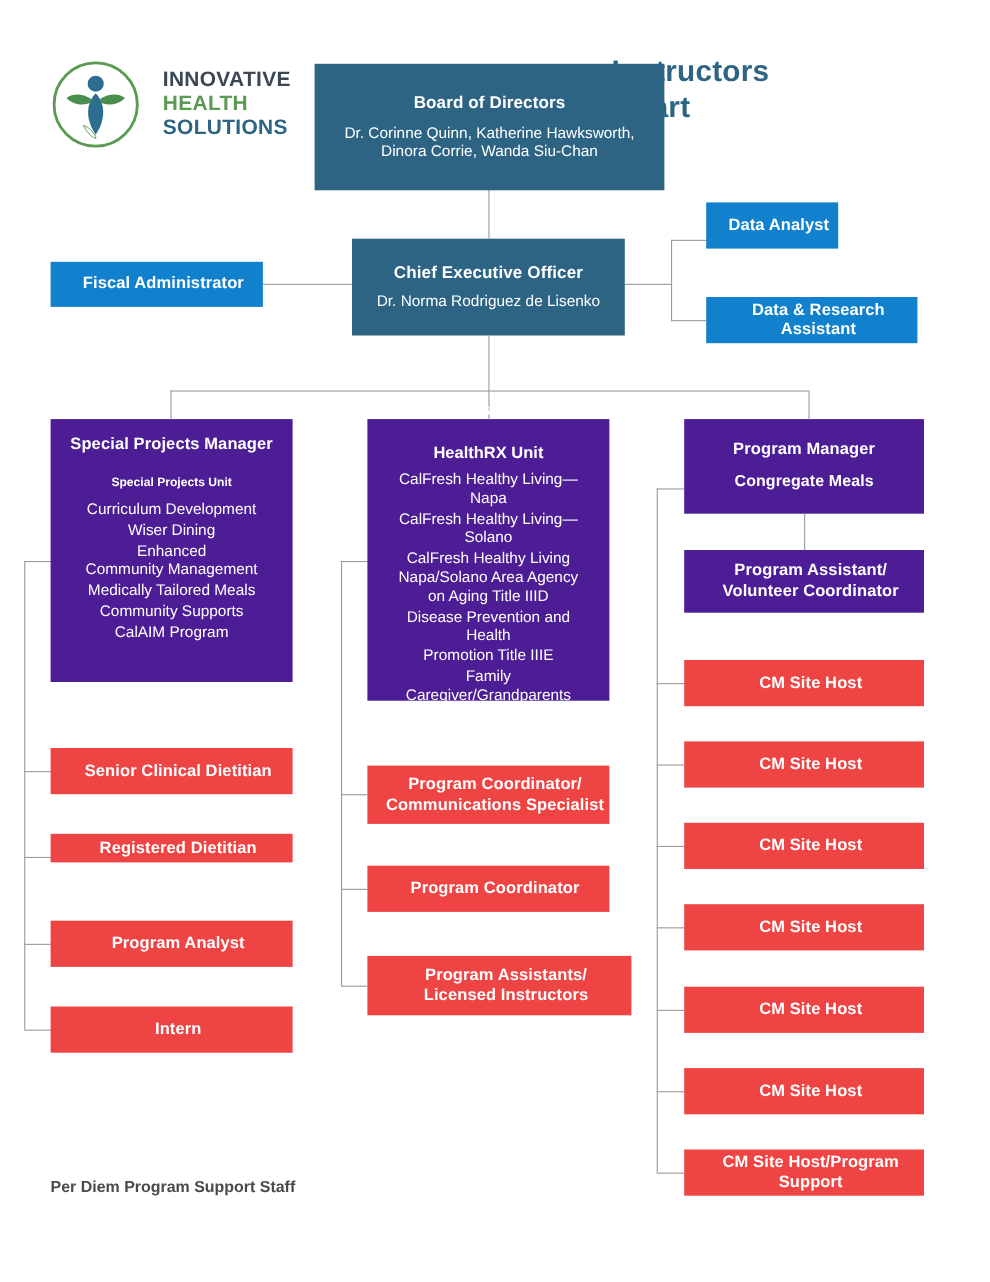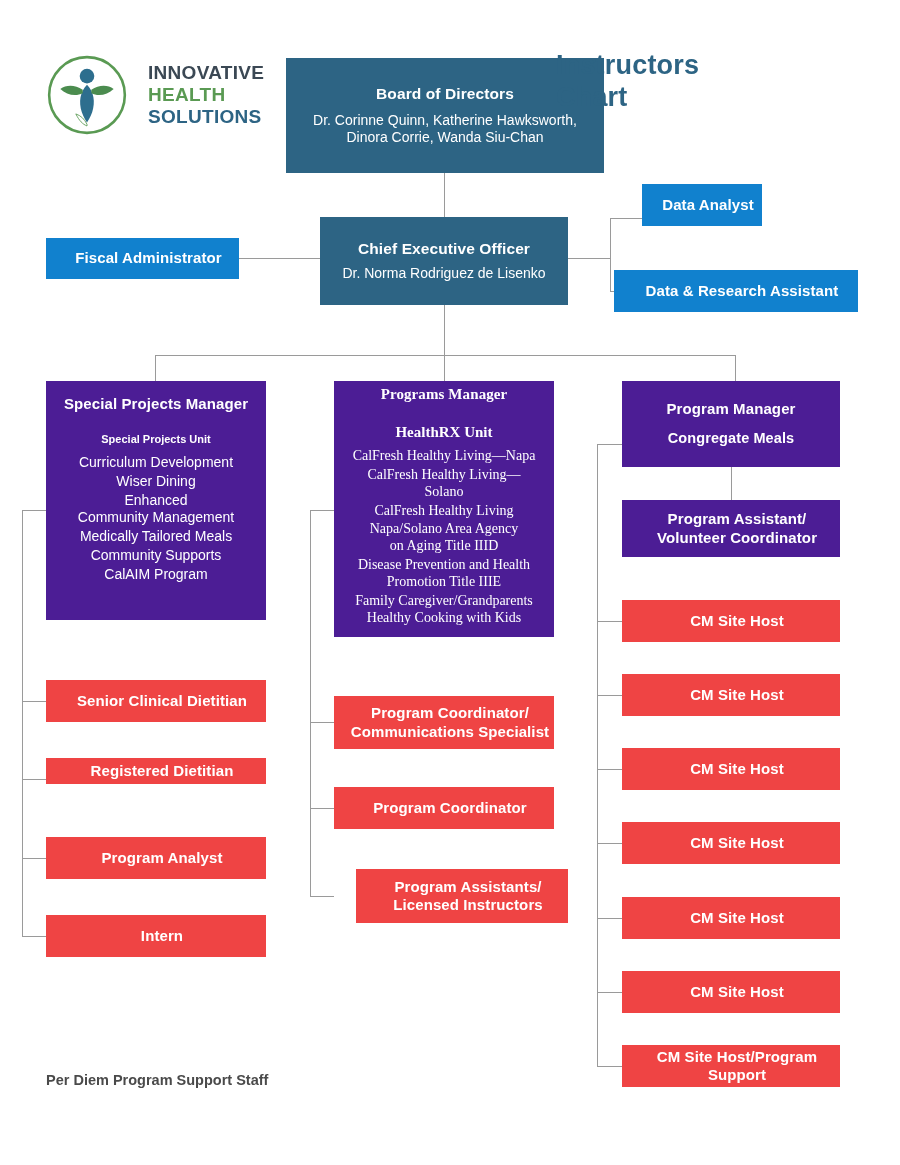"Data & Research Assistant" div.box { left: 614px -> 642px; width: 244px -> 192px }
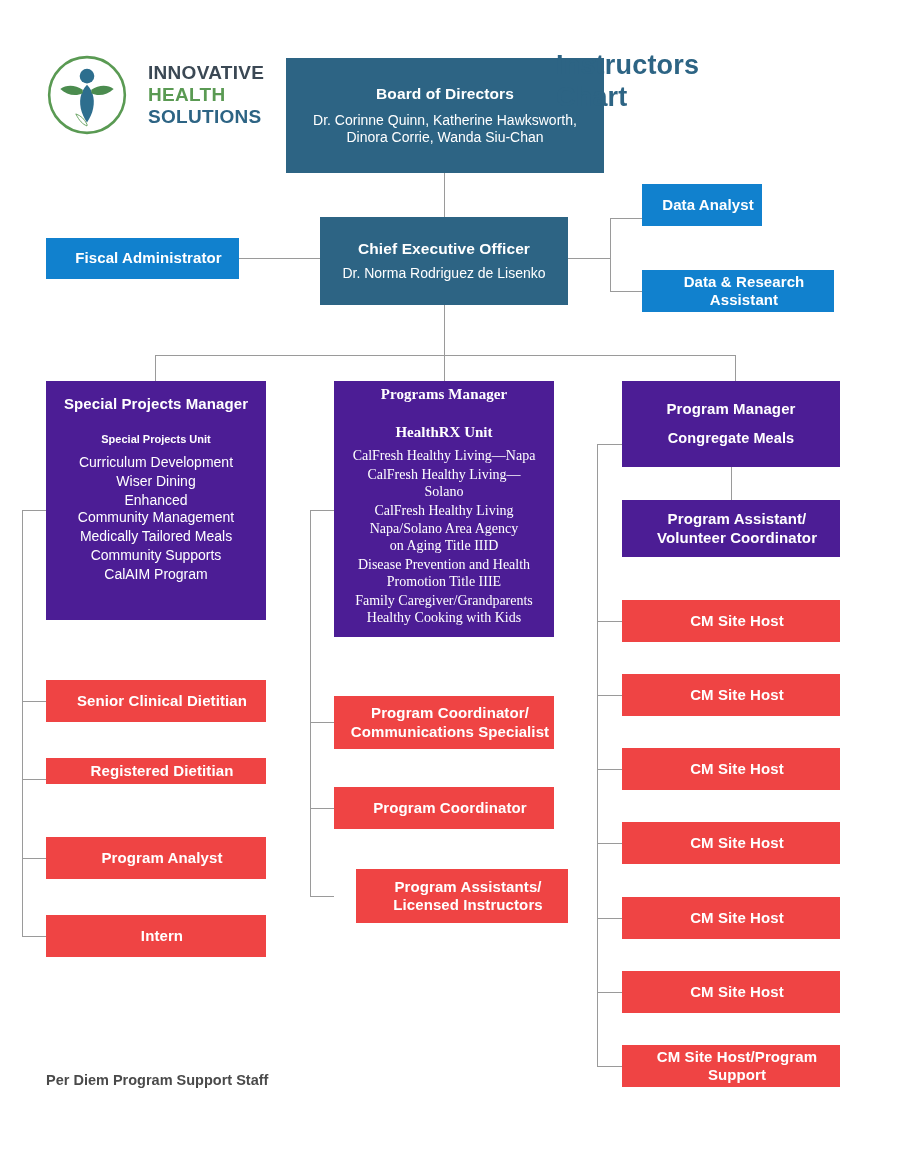"Programs Manager" div.box { font-family: Liberation Serif, serif -> none; justify-content: flex-end -> center }
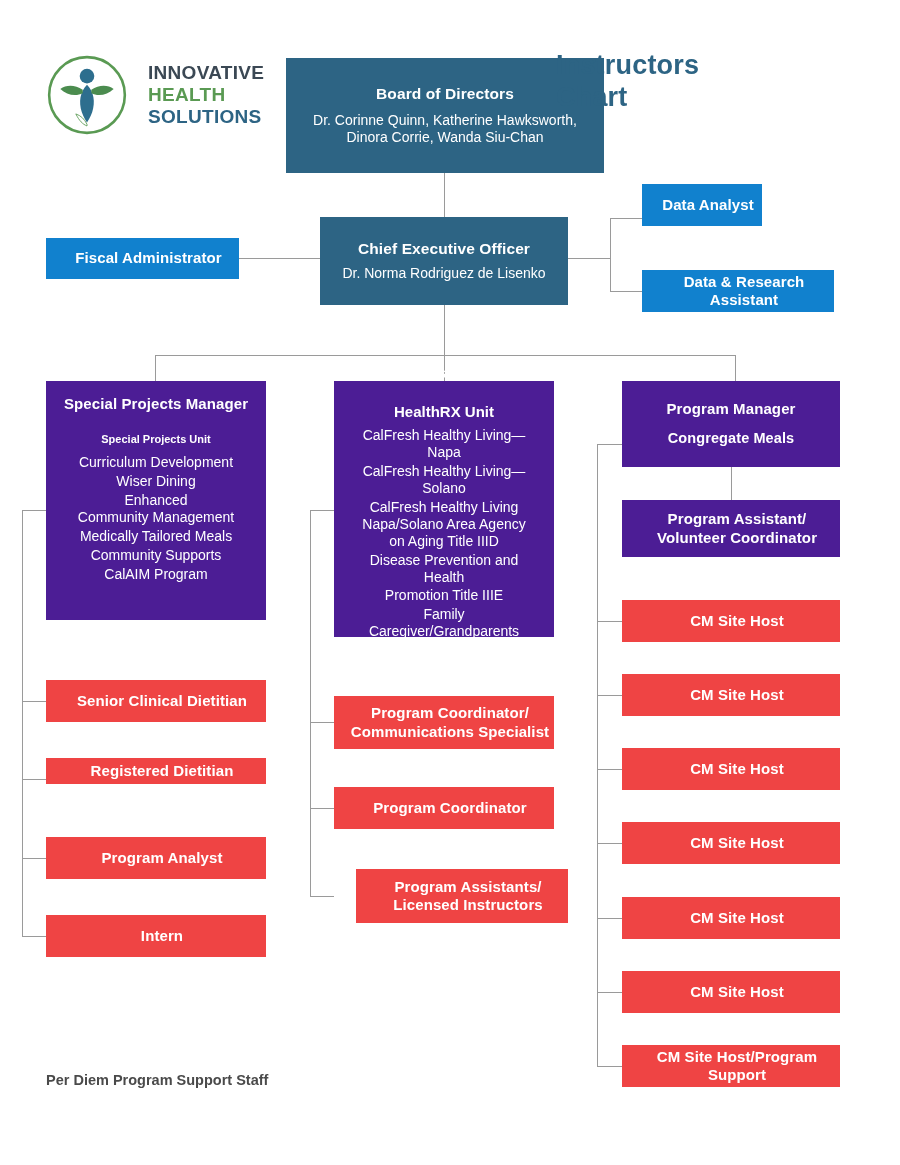"Program Assistants/" div.box { margin-left: 22px -> none; width: 212px -> 240px }
